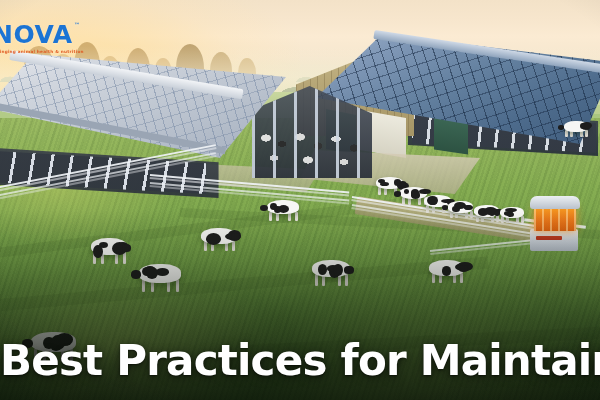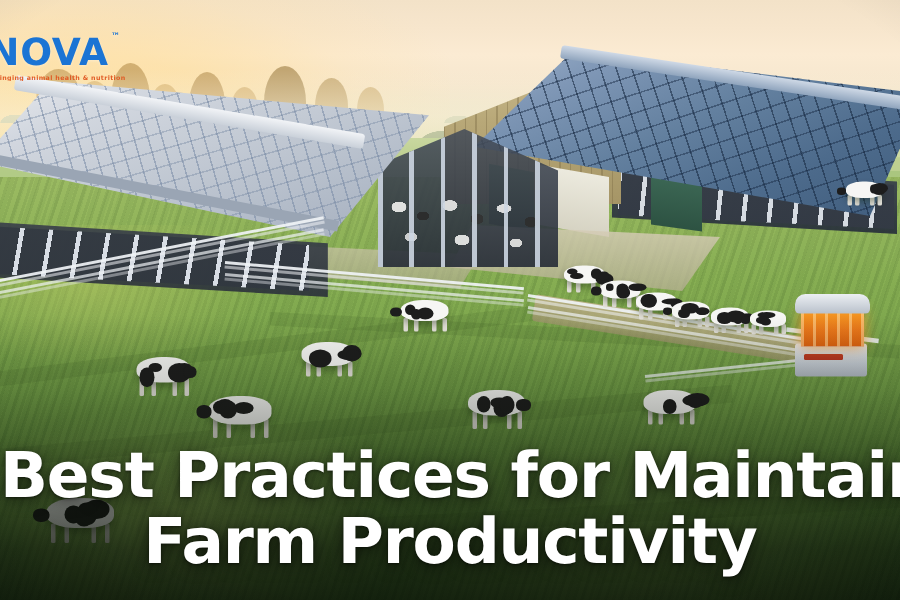"Farm Productivity" div.hl-line { html: <div>Farm Productivity</div> -> none }
